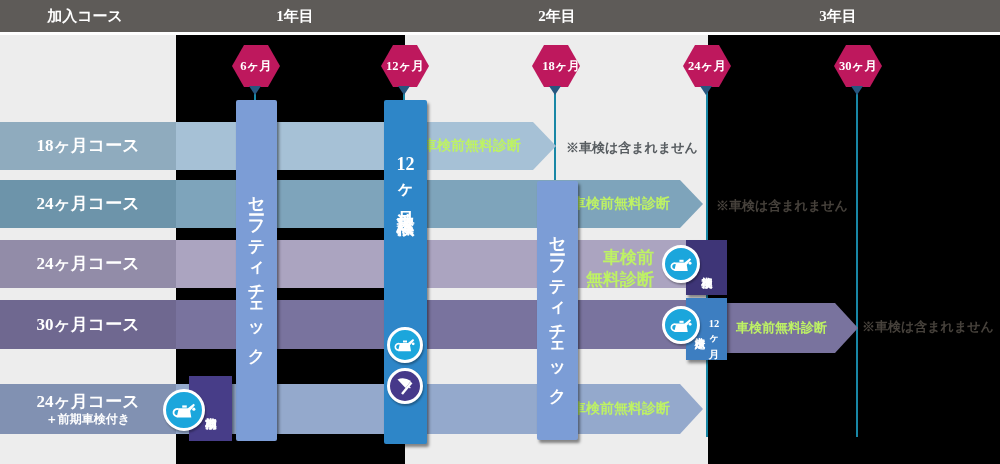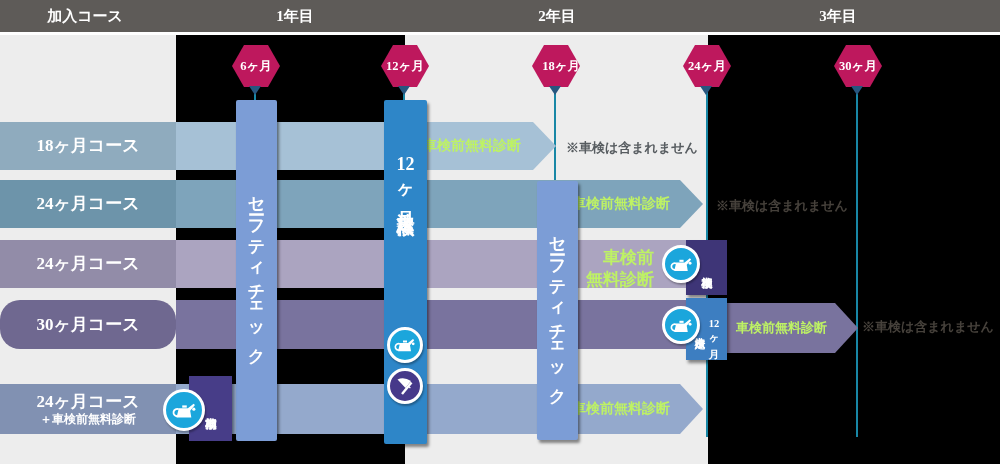"30ヶ月コース" div.rlabel { border-radius: 20px -> none }
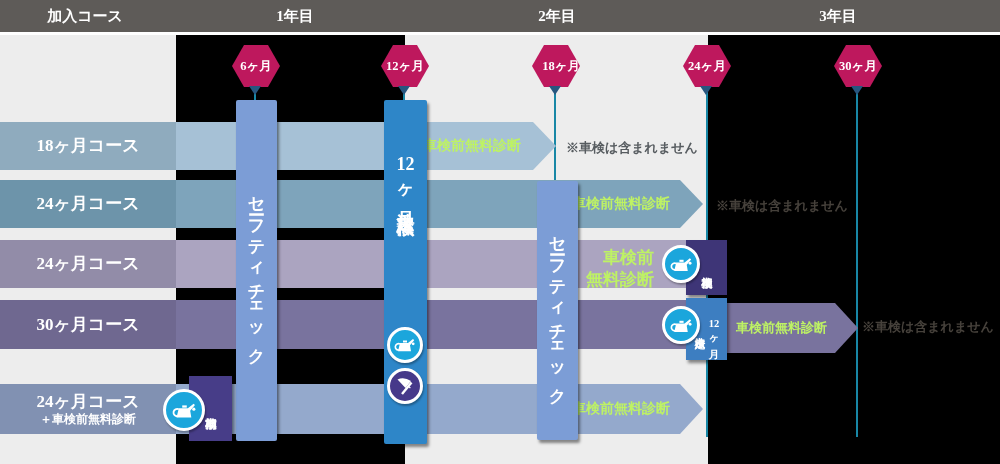"＋車検前無料診断" span.sub { text: 車検前無料診断 -> 前期車検付き }
